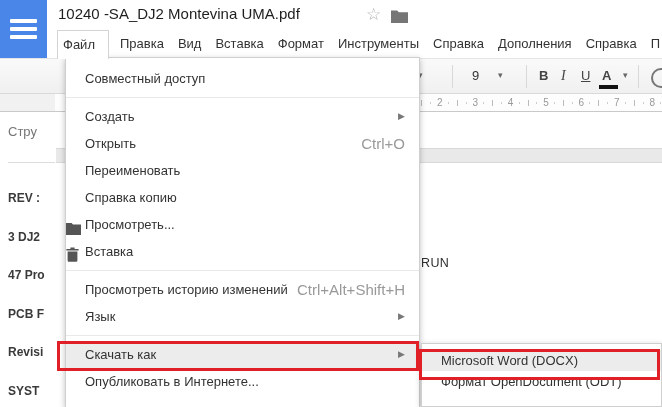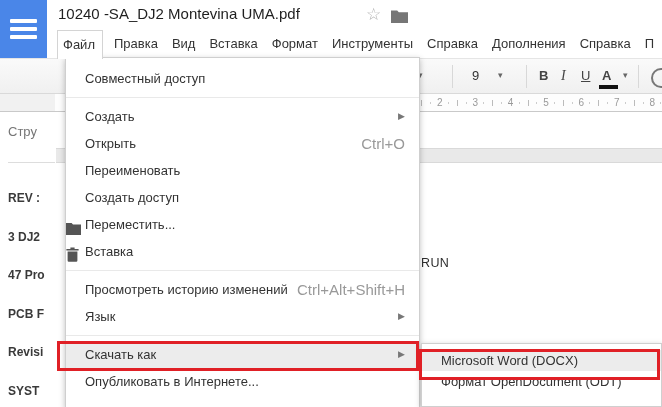"Файл" .mb-item.open { padding: 6px 7px 0 5px -> 6px 13px 0 5px }
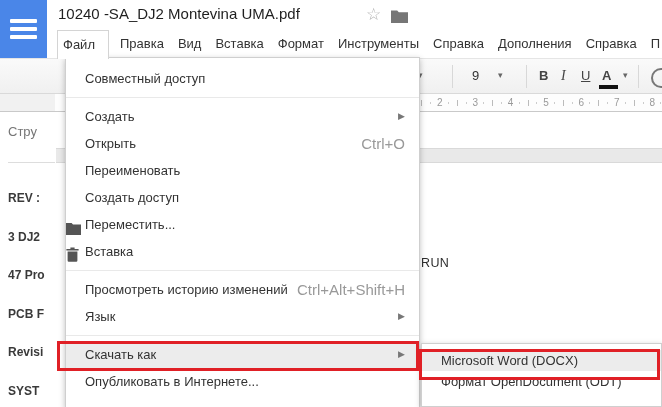"Создать доступ" span.mi-label { text: Создать доступ -> Справка копию }
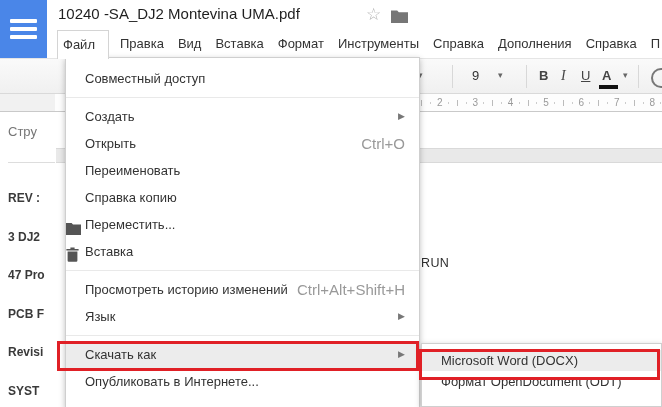"Переместить..." span.mi-label { text: Переместить -> Просмотреть }
